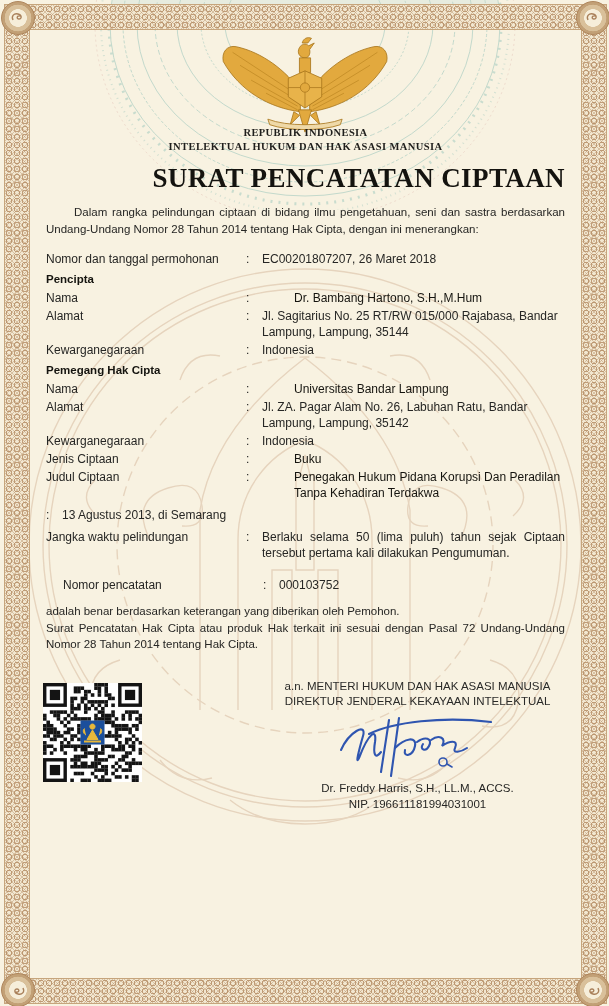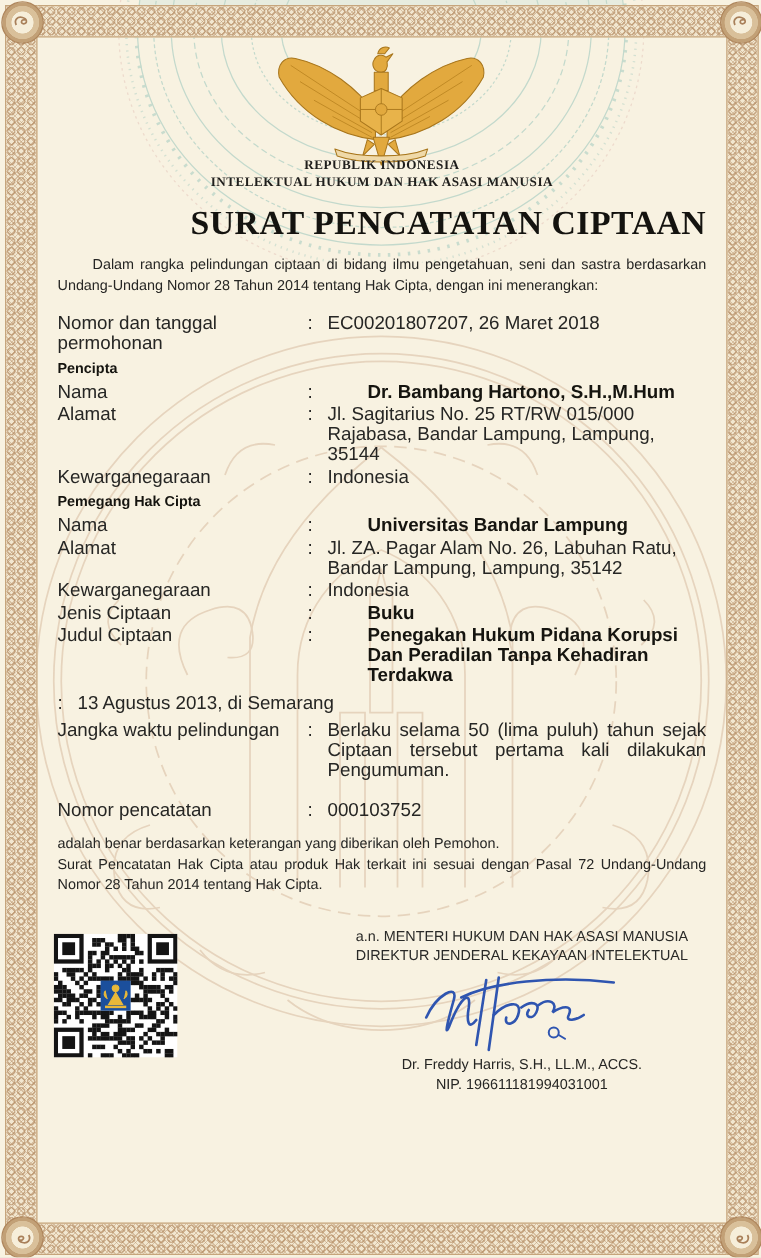"Nomor dan tanggal permohonan" .row { font-size: 15px -> 12px }
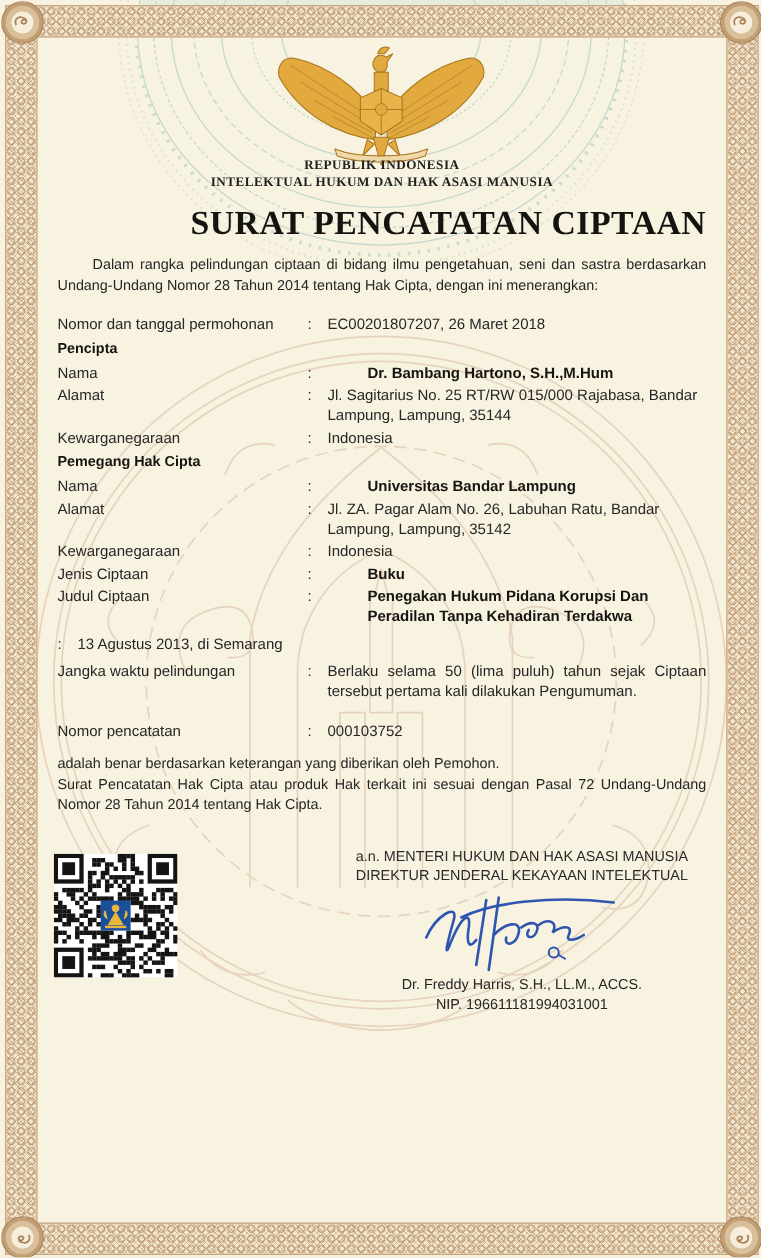"Dr. Bambang Hartono, S.H.,M.Hum" .row .val.b { font-weight: bold -> normal }
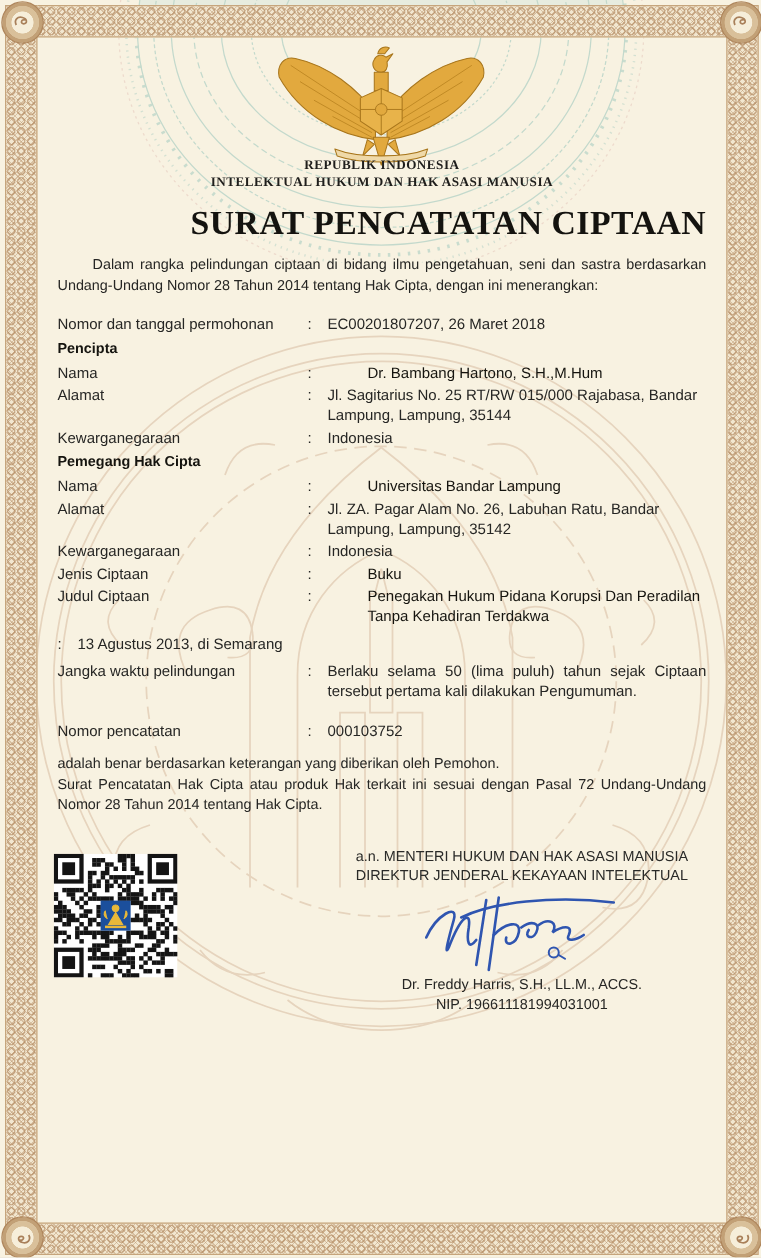"Nomor pencatatan" div.row { padding-left: none -> 17px }
